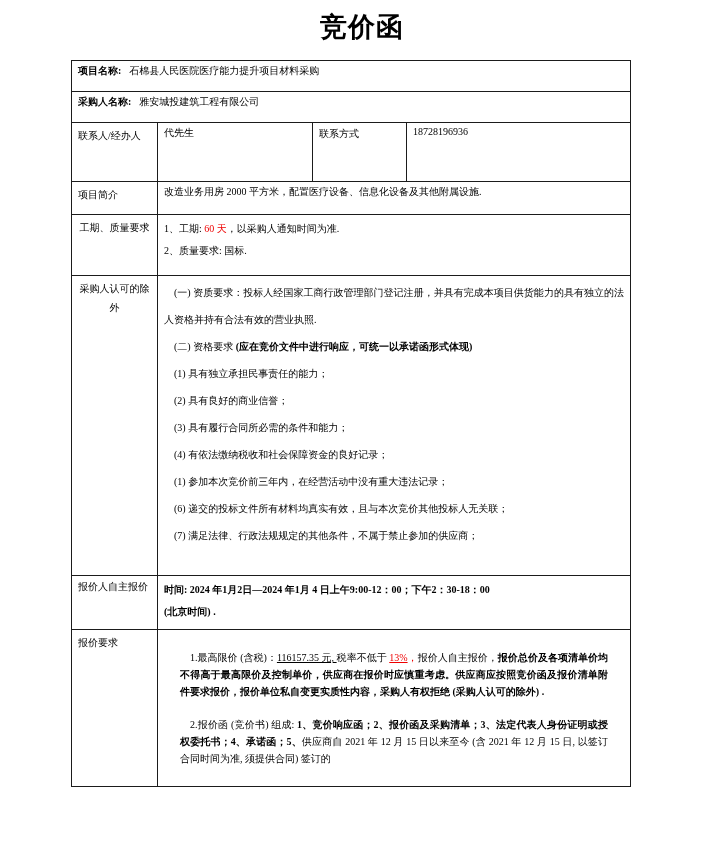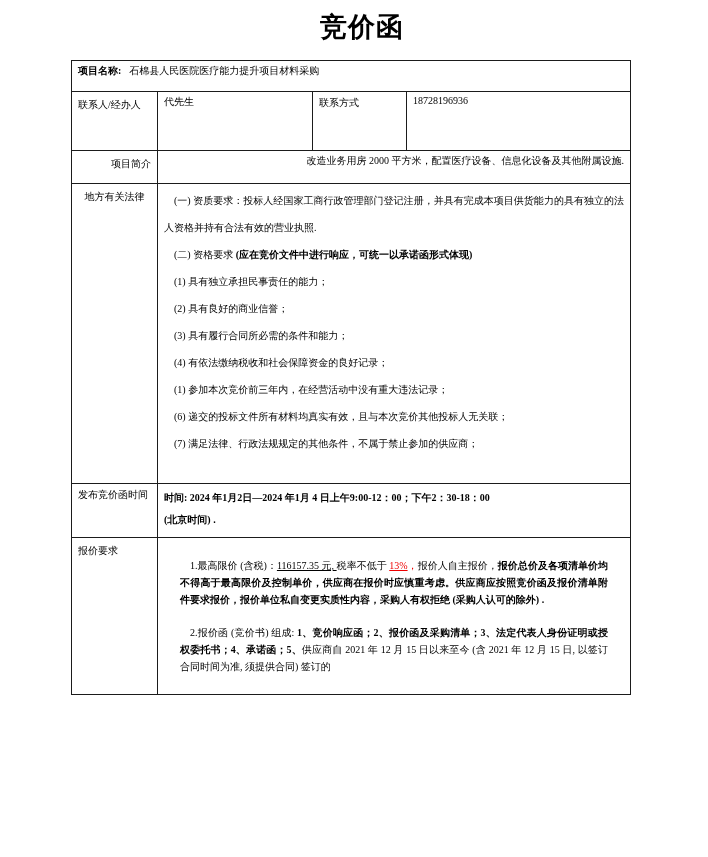"采购人名称: 雅安城投建筑工程有限公司" tr.r2 { html: none -> <tr> <td> <span>采购人名称:</span><span>雅安城投建筑工程有限公司</span> </td> </tr> }
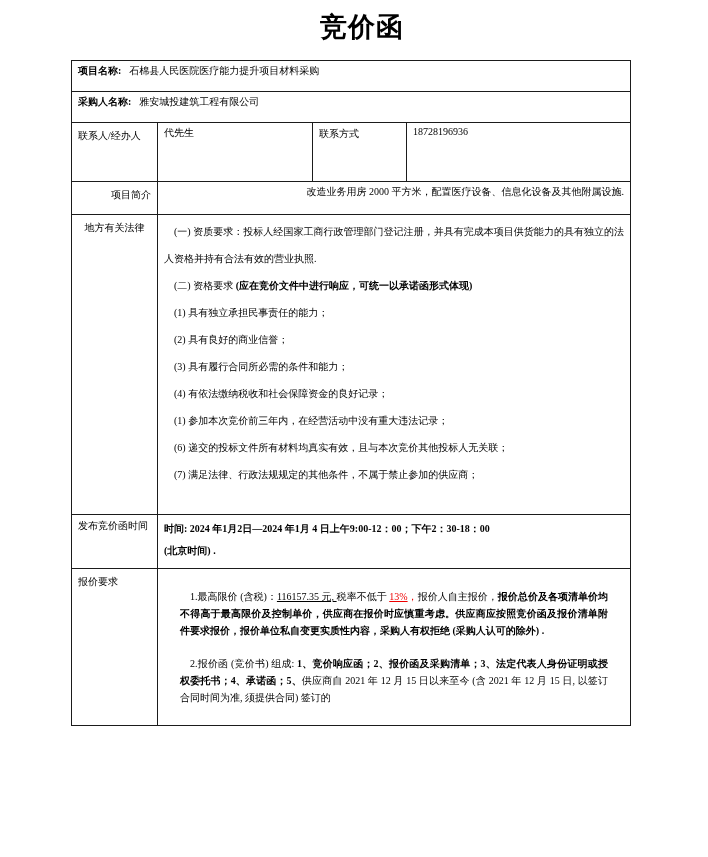"项目简介" tr.r4 td { text-align: right -> none }
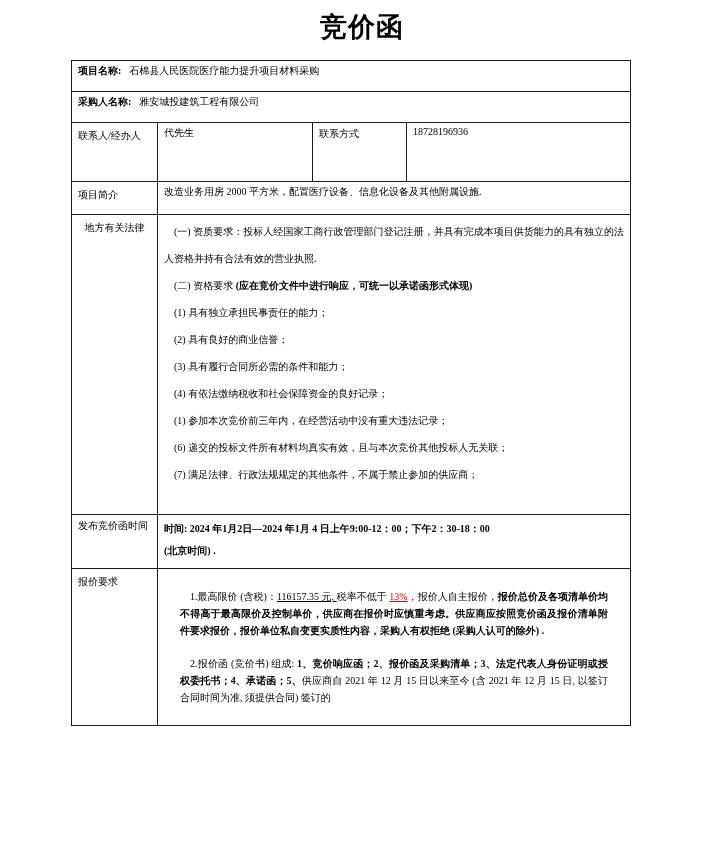"工期、质量要求" tr.r6 { html: none -> <tr> <td>工期、质量要求</td> <td> <div><span>1、工期: </span><span>60 天</span><span>，以采购人通知时间为准.</span></div> <div><span>2、质量要求: 国标.</span></div> </td> </tr> }
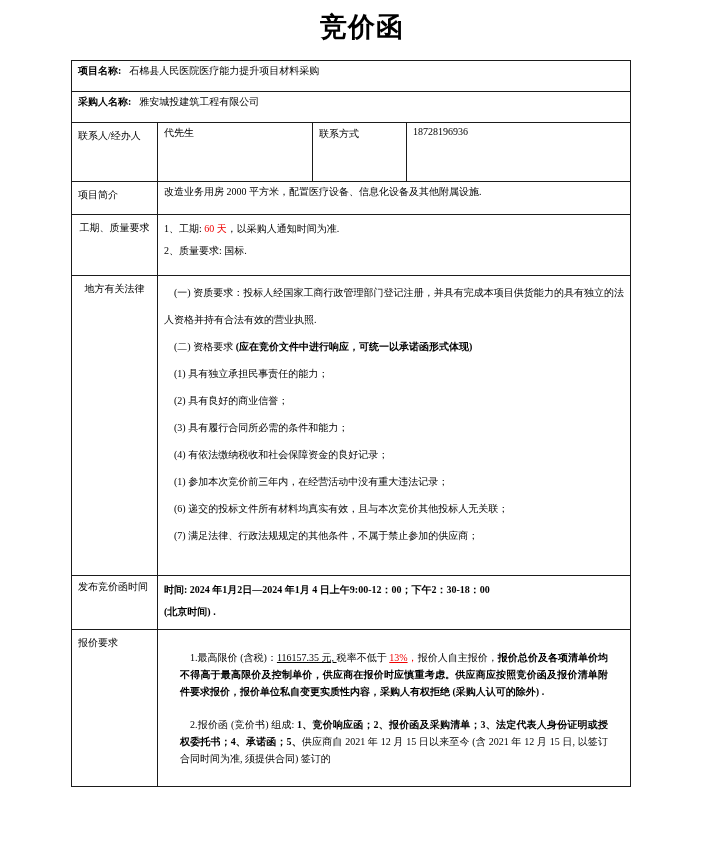"地方有关法律" td.label { text: 地方有关法律 -> 采购人认可的除外 }
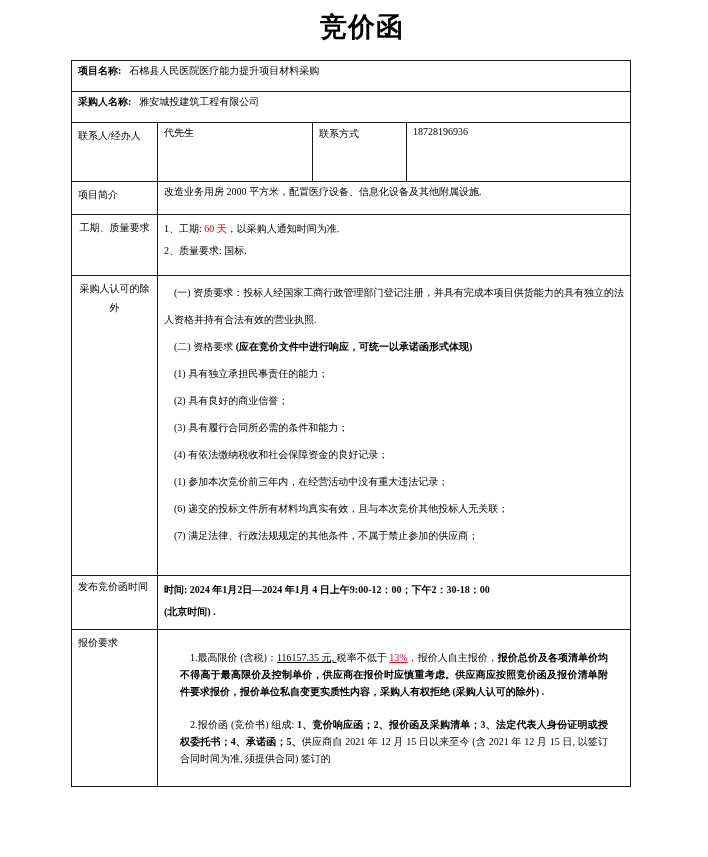"发布竞价函时间" td.label { text: 发布竞价函时间 -> 报价人自主报价 }
